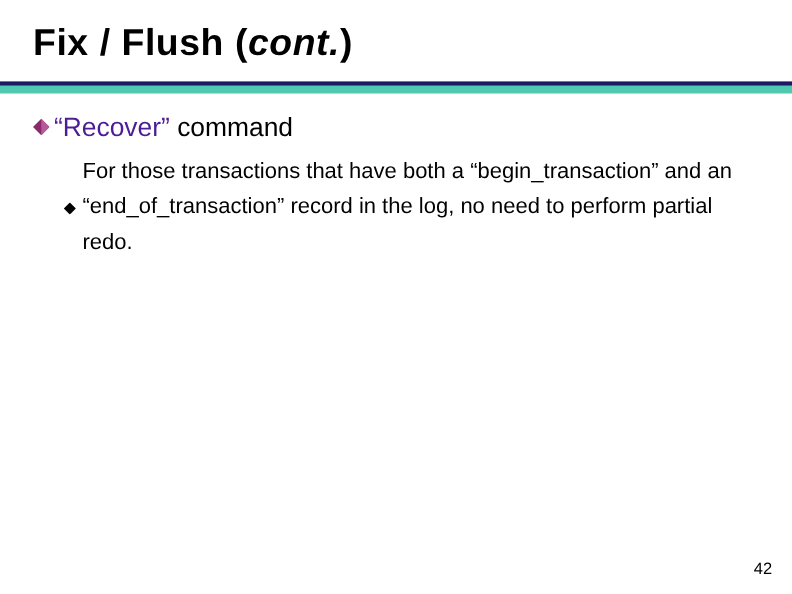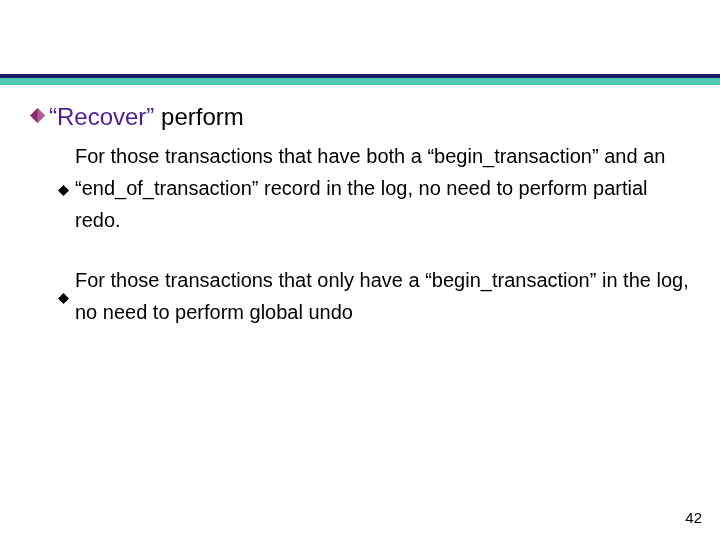"Fix / Flush (cont.)" div.title { html: none -> <div> <span>Fix / Flush (</span><span>cont.</span><span>)</span> </div> }
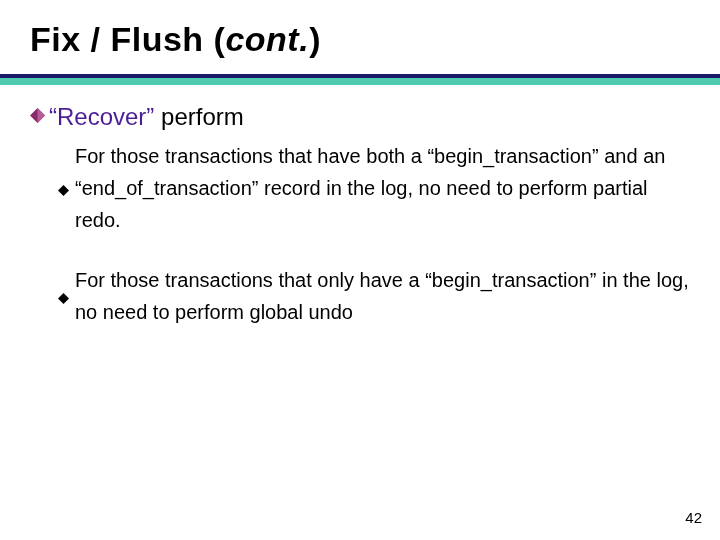"perform" span { text: perform -> command }
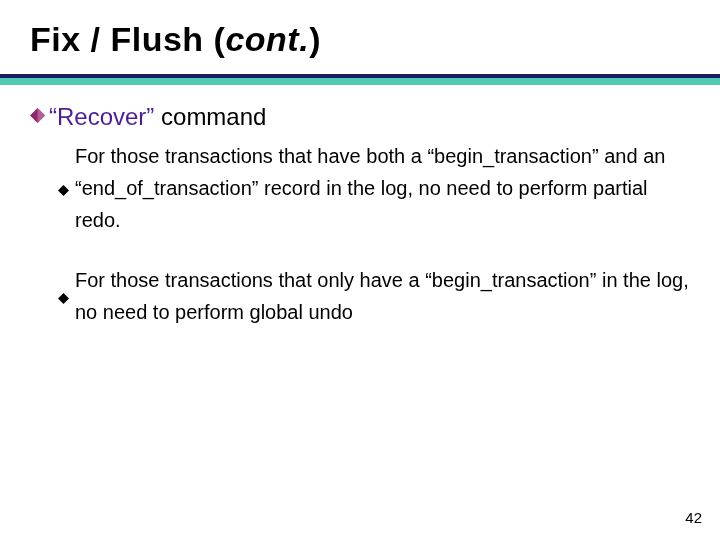"For those transactions that only" div.l2 { html: <div> <span> <svg> <path></path> </svg> </span> <span>For those transactions that only have a “begin_transaction” in the log, no need to perform global undo</span> </div> -> none }
